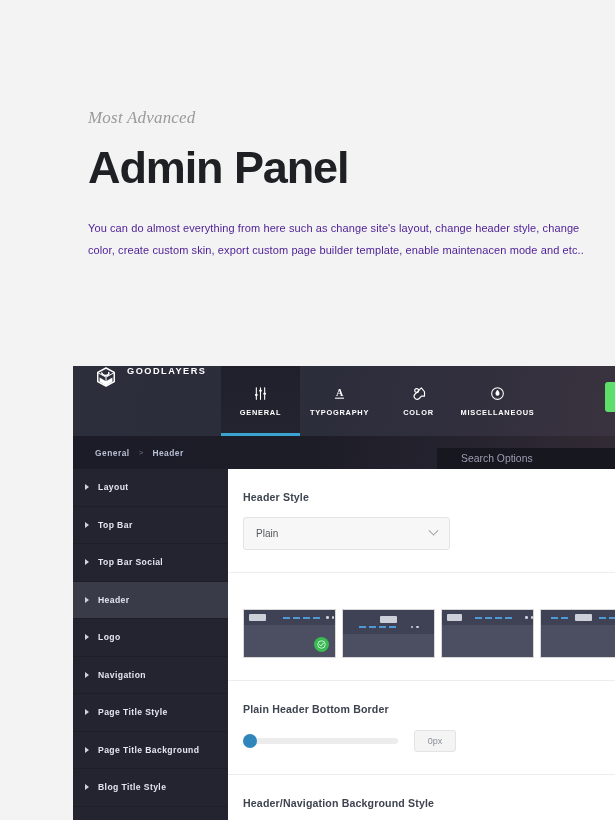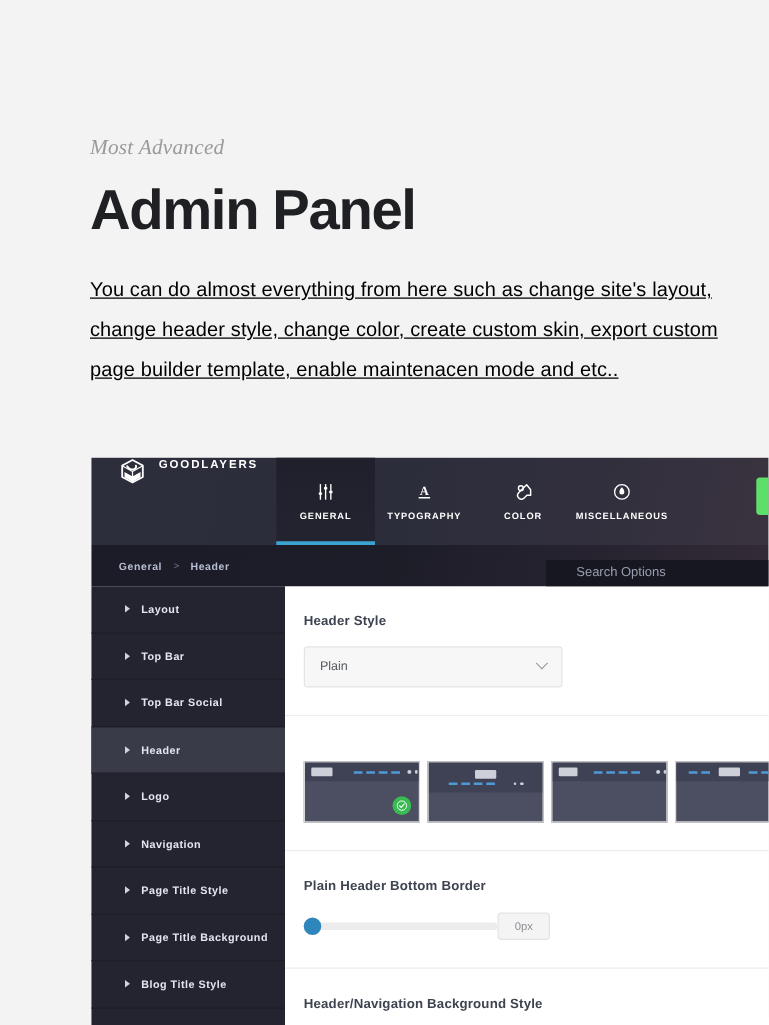"Most Advanced" .hero { left: 72px -> 88px }
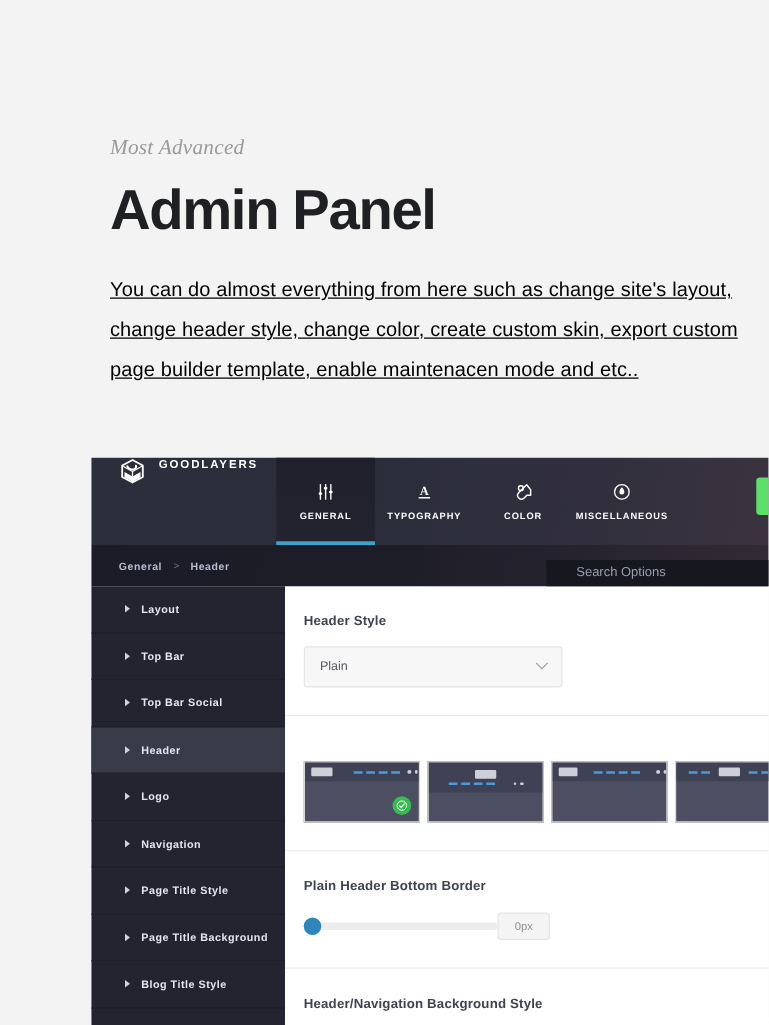"You can do almost everything" .hero-desc { color: #000000 -> #4c1d95; font-size: 16px -> 11px; text-decoration: underline -> none }
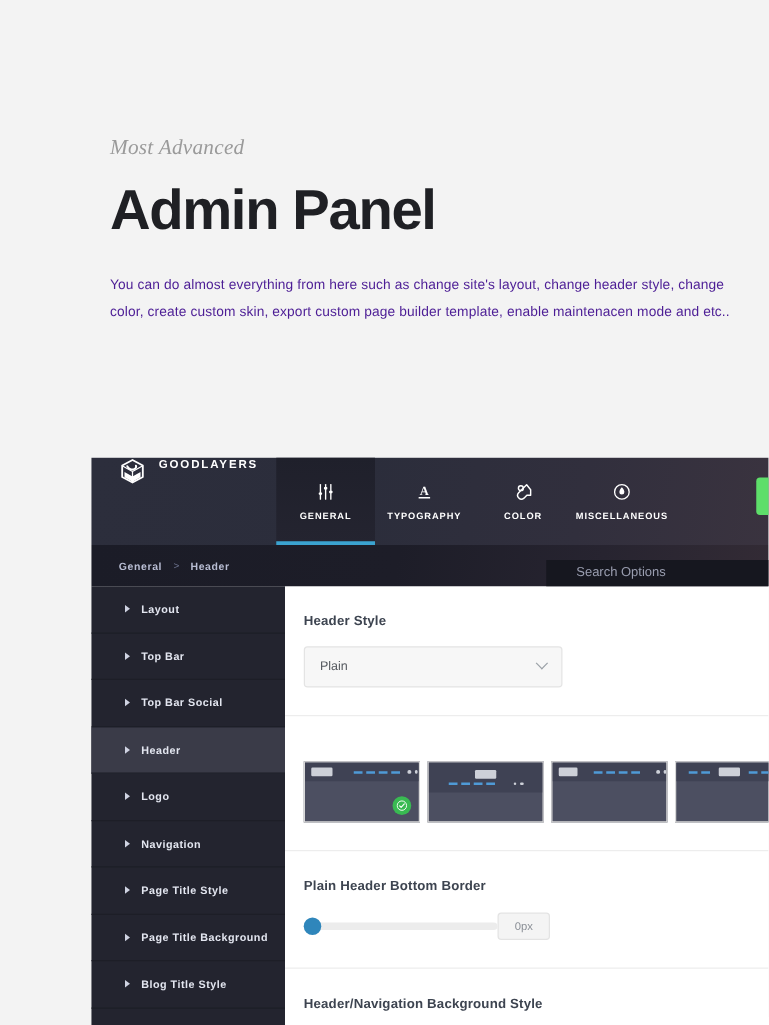"Layout" .side-item { padding-left: 27px -> 12px }
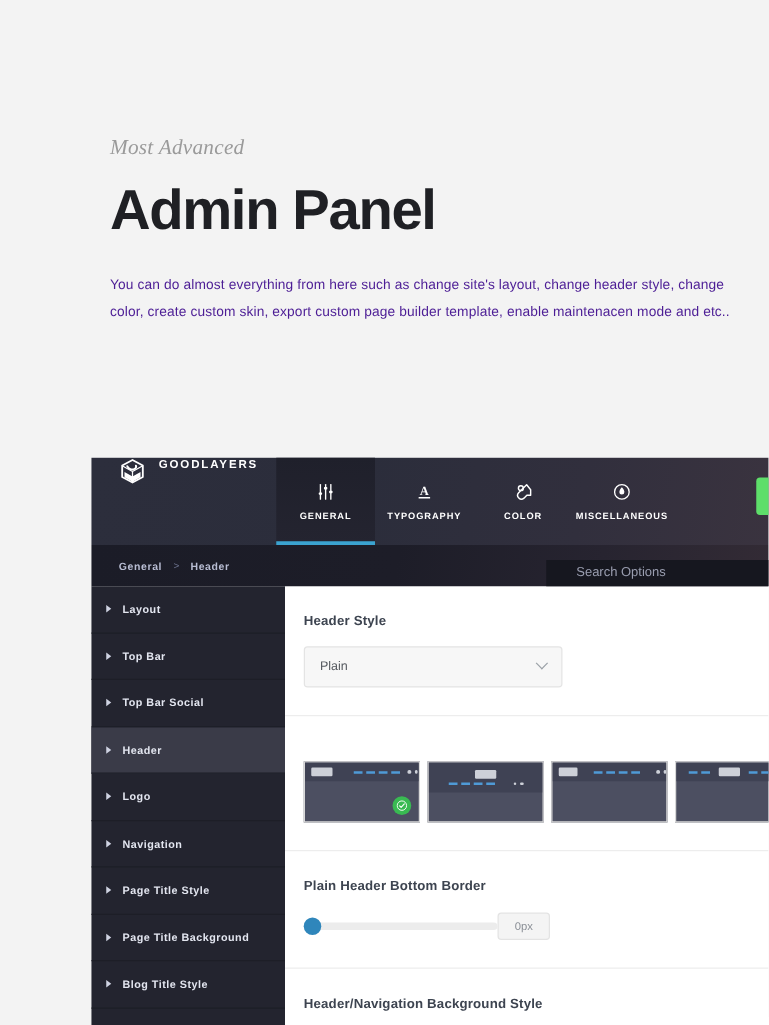"0px" .slider-row { gap: 0 -> 16px }
